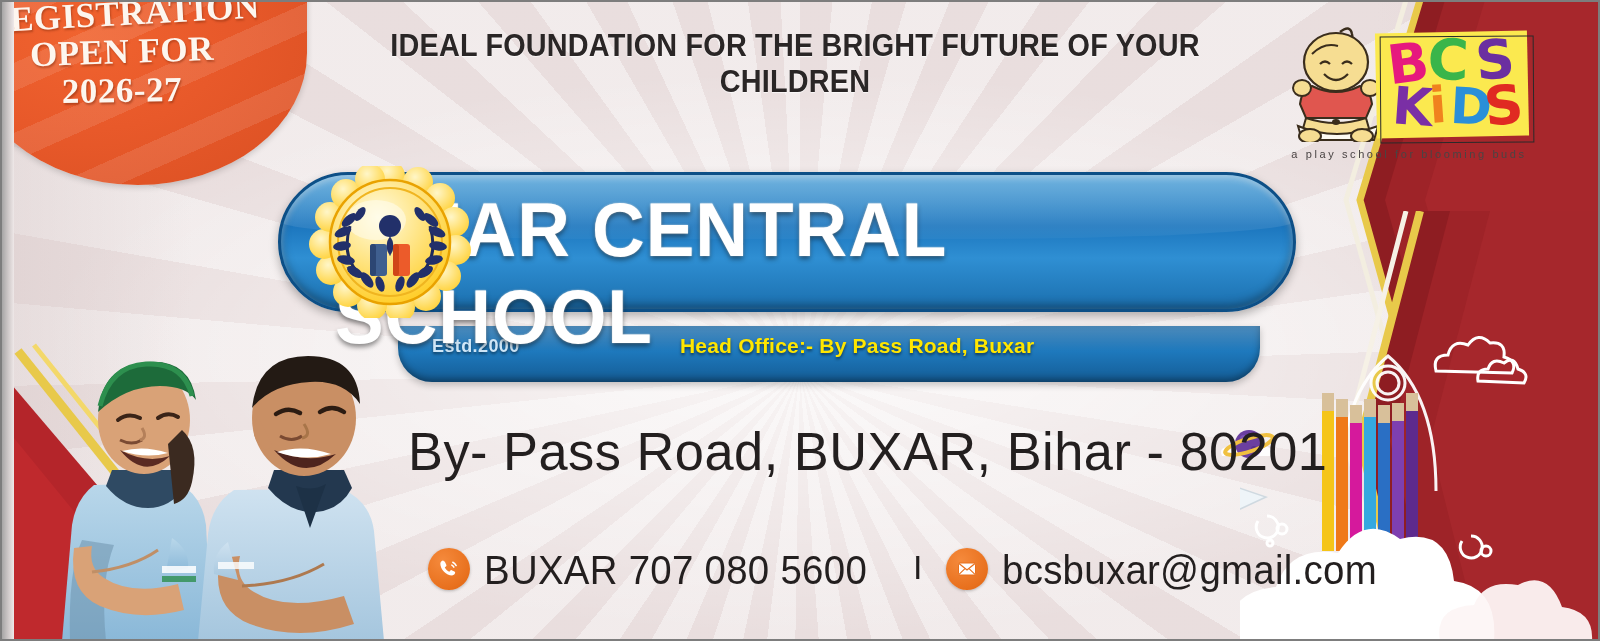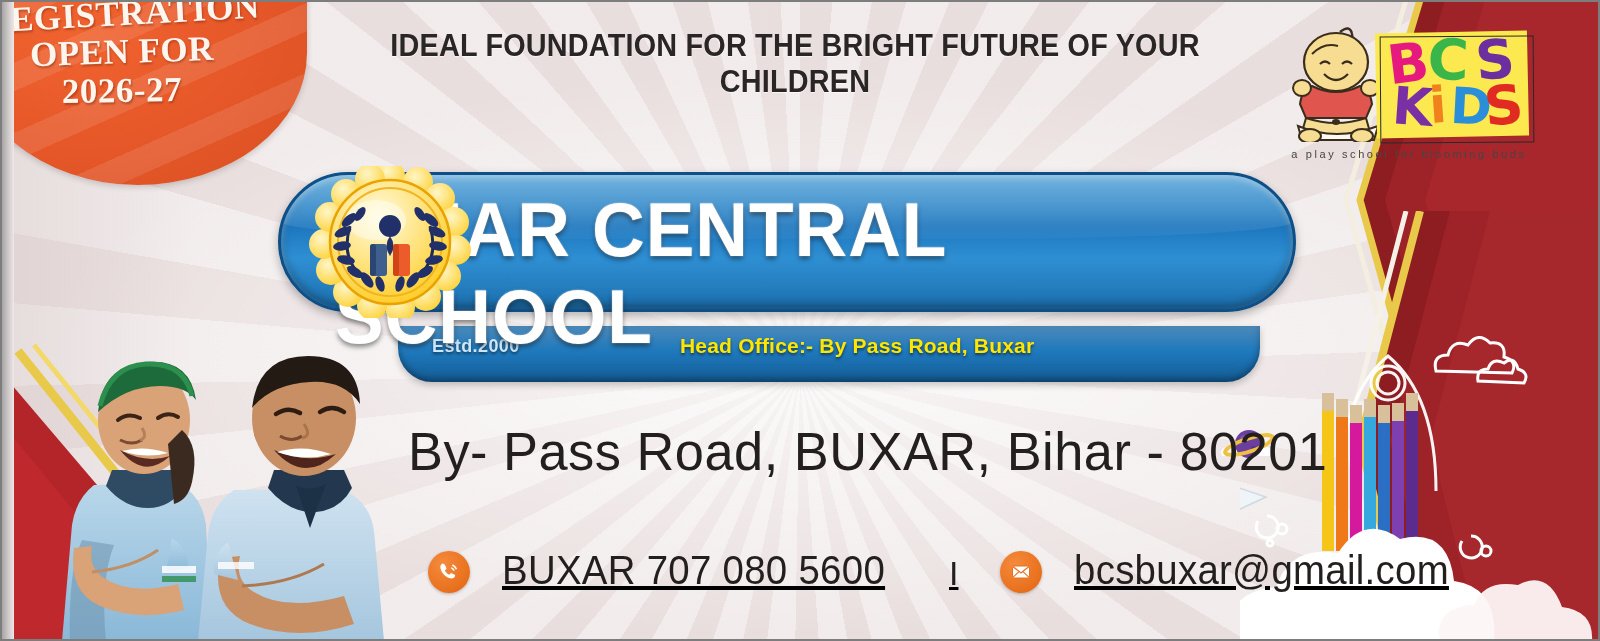"BUXAR 707 080 5600" .contact { align-items: flex-end -> flex-start; gap: 32px -> 14px; text-decoration: underline -> none }
